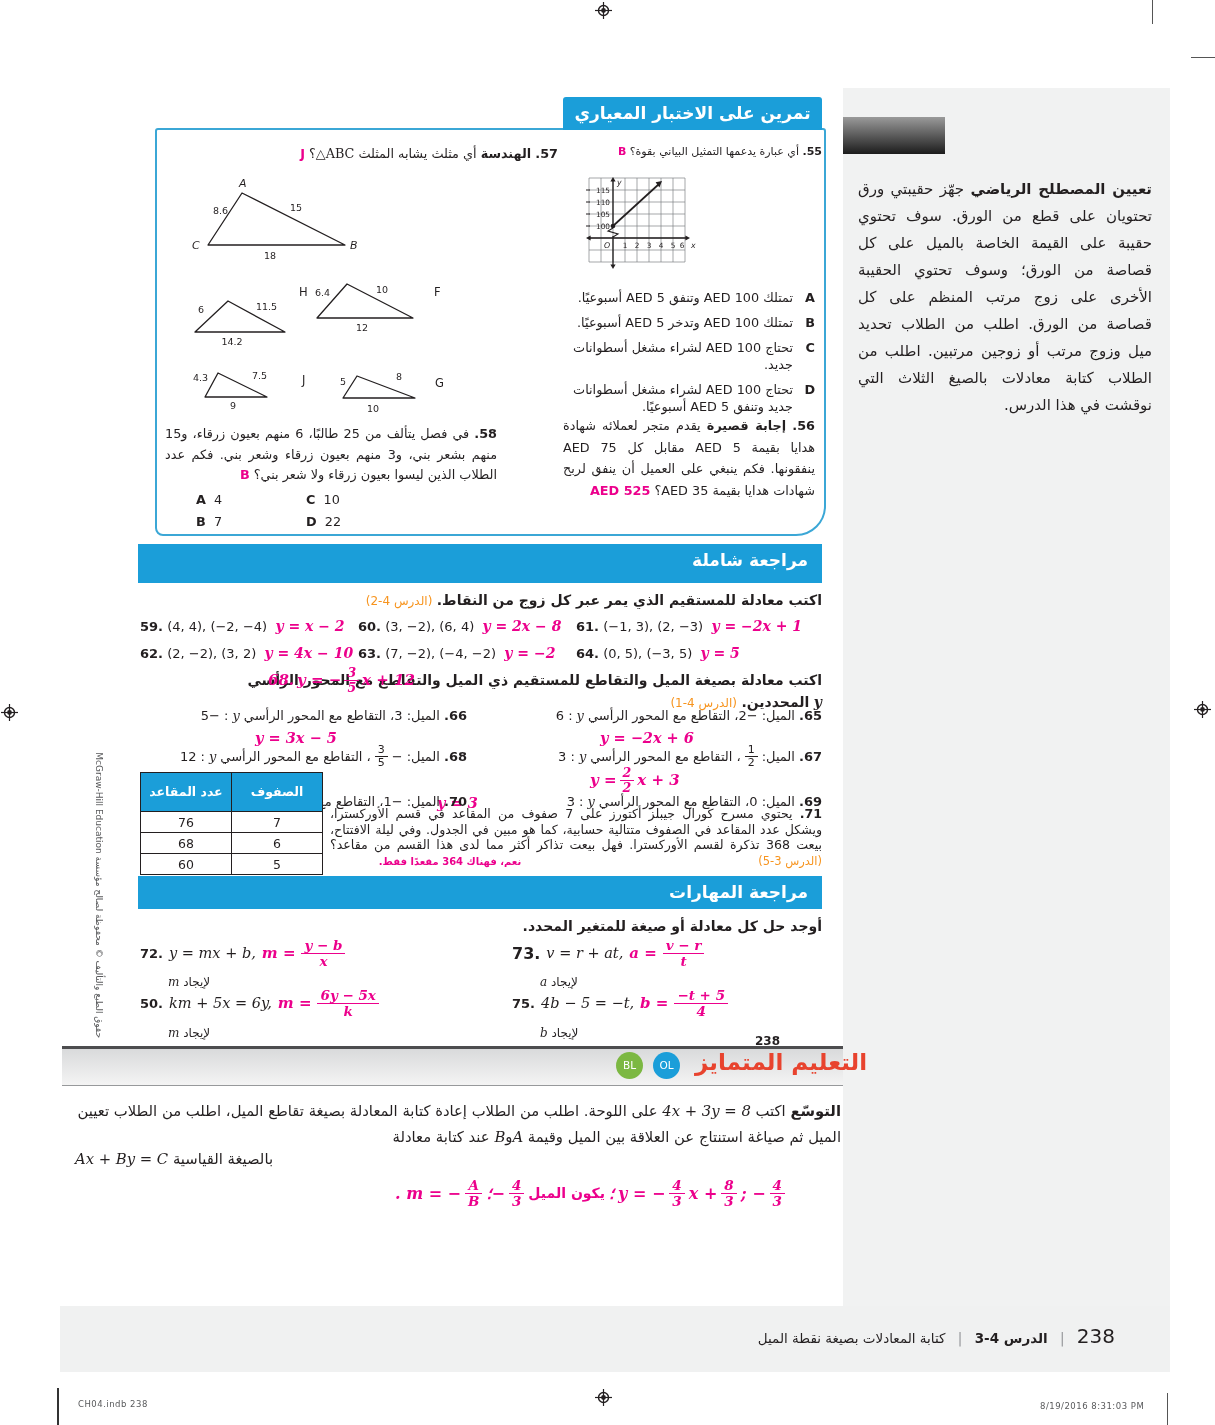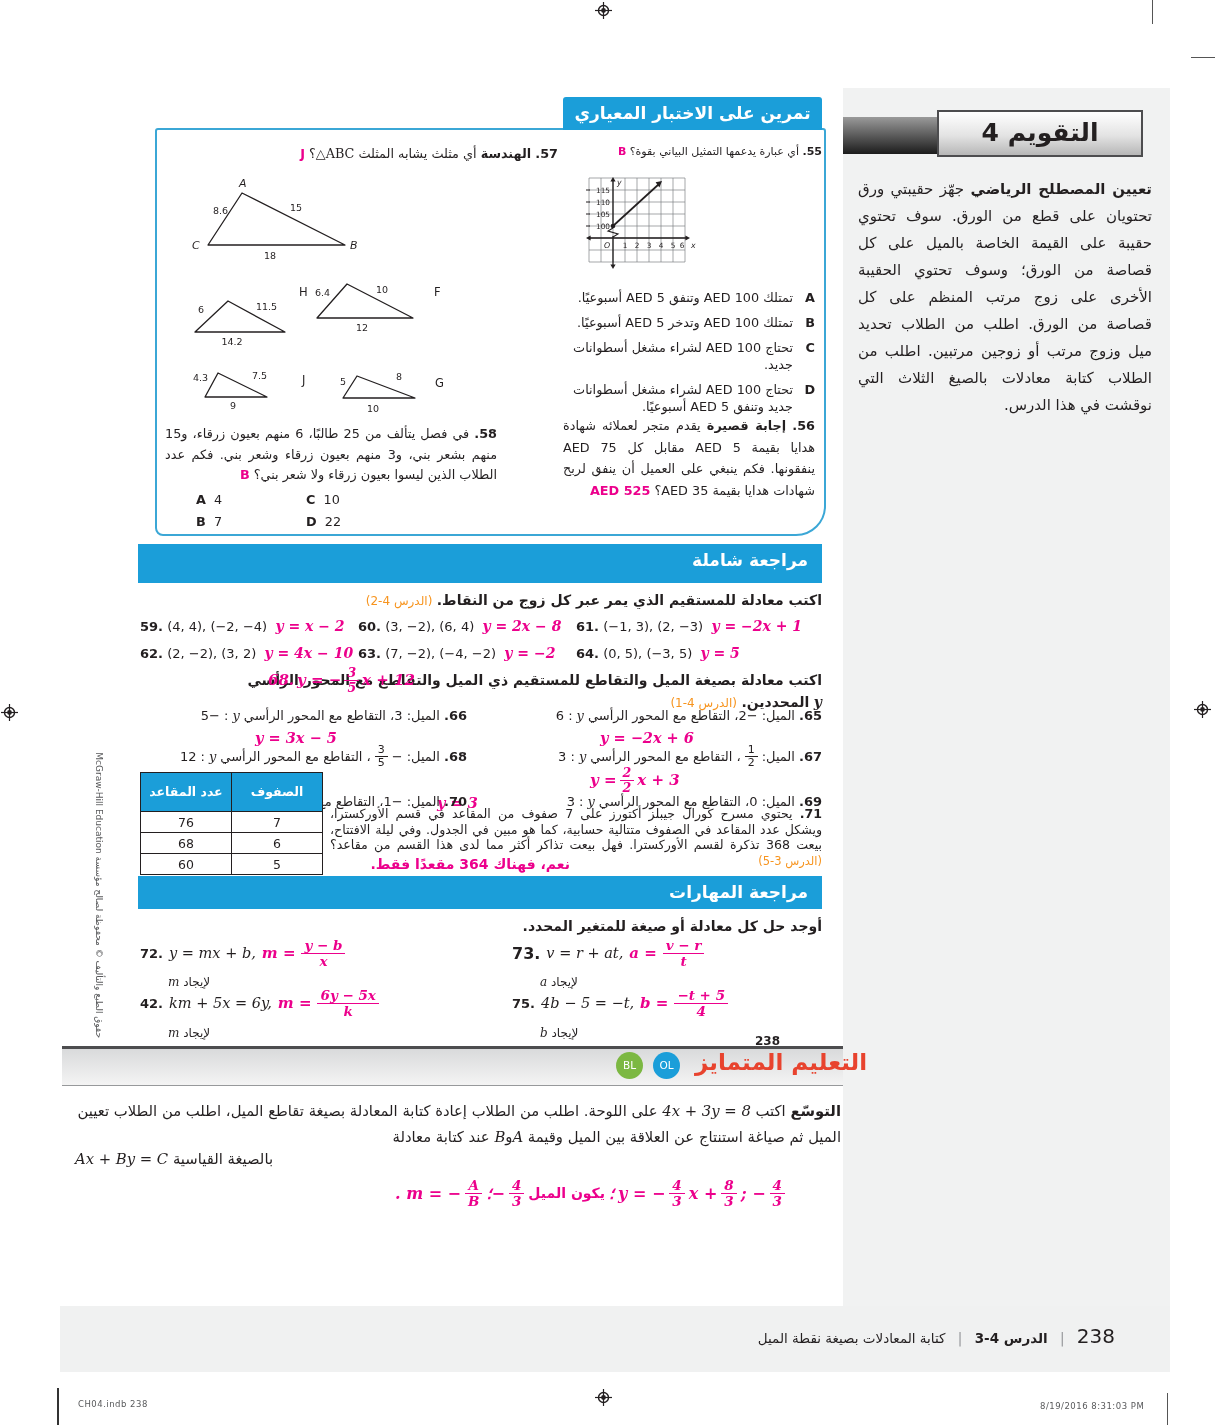"التقويم 4" div.abs { html: <div><span>التقويم 4</span></div> -> none }
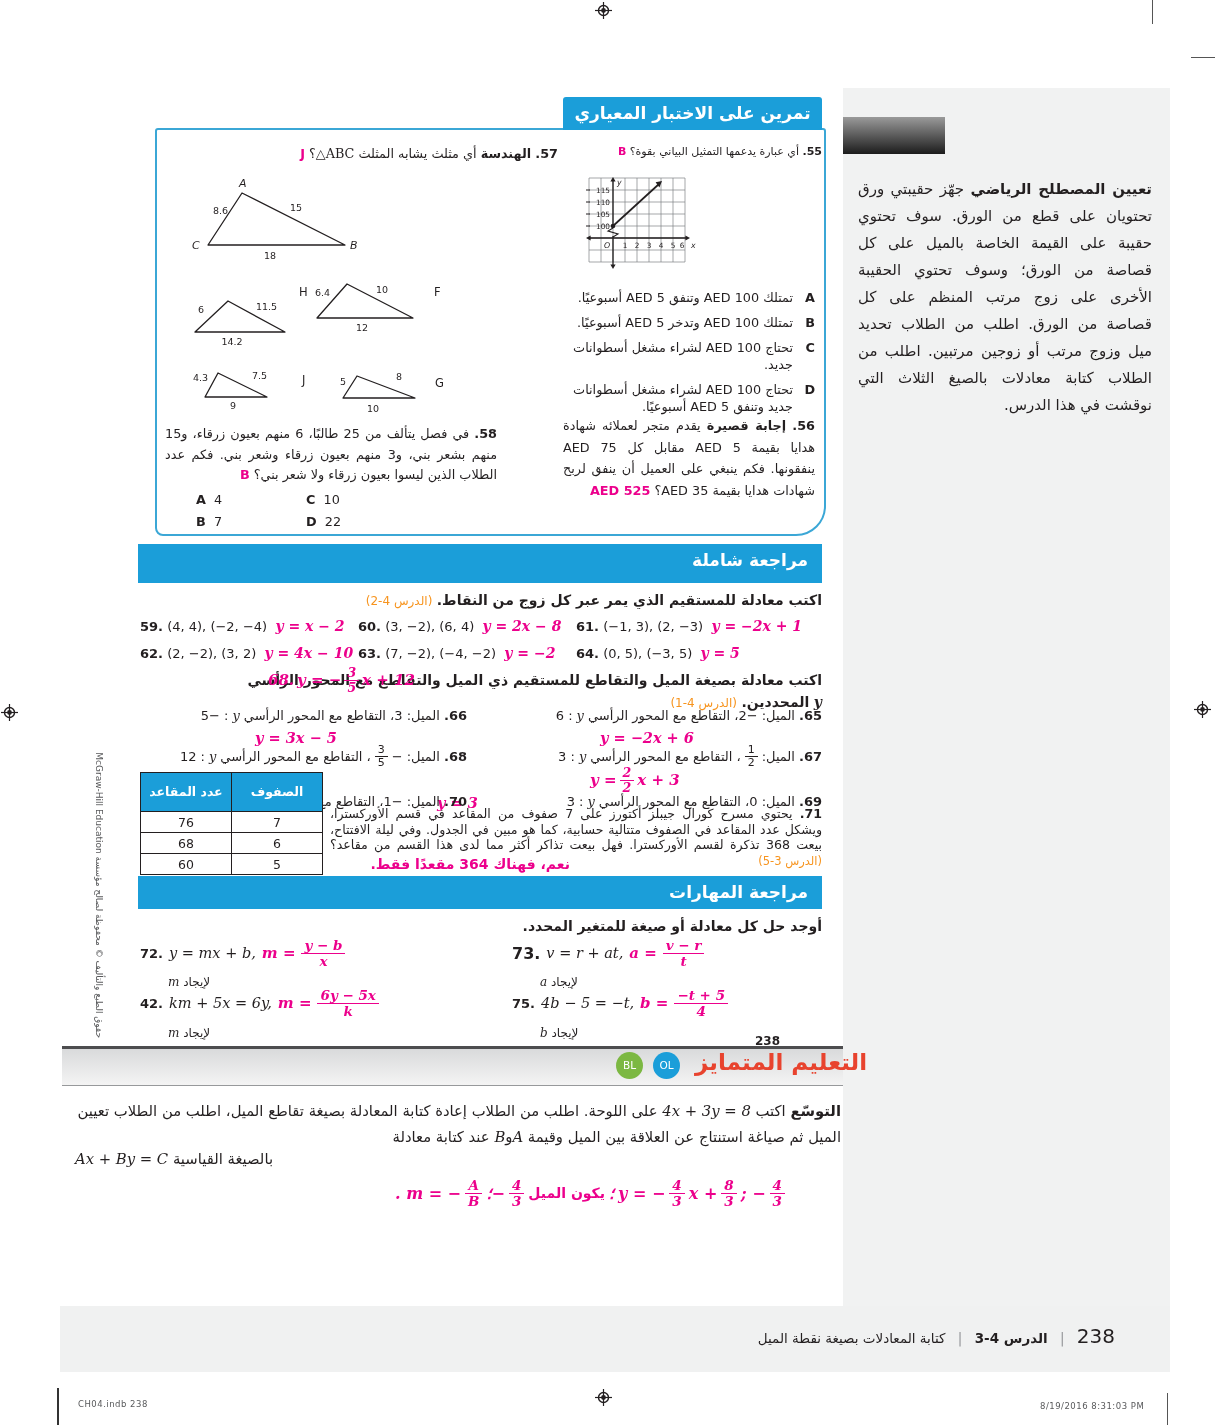"نعم، فهناك 364 مقعدًا فقط." div.abs { font-size: 14px -> 10px; text-align: right -> center }
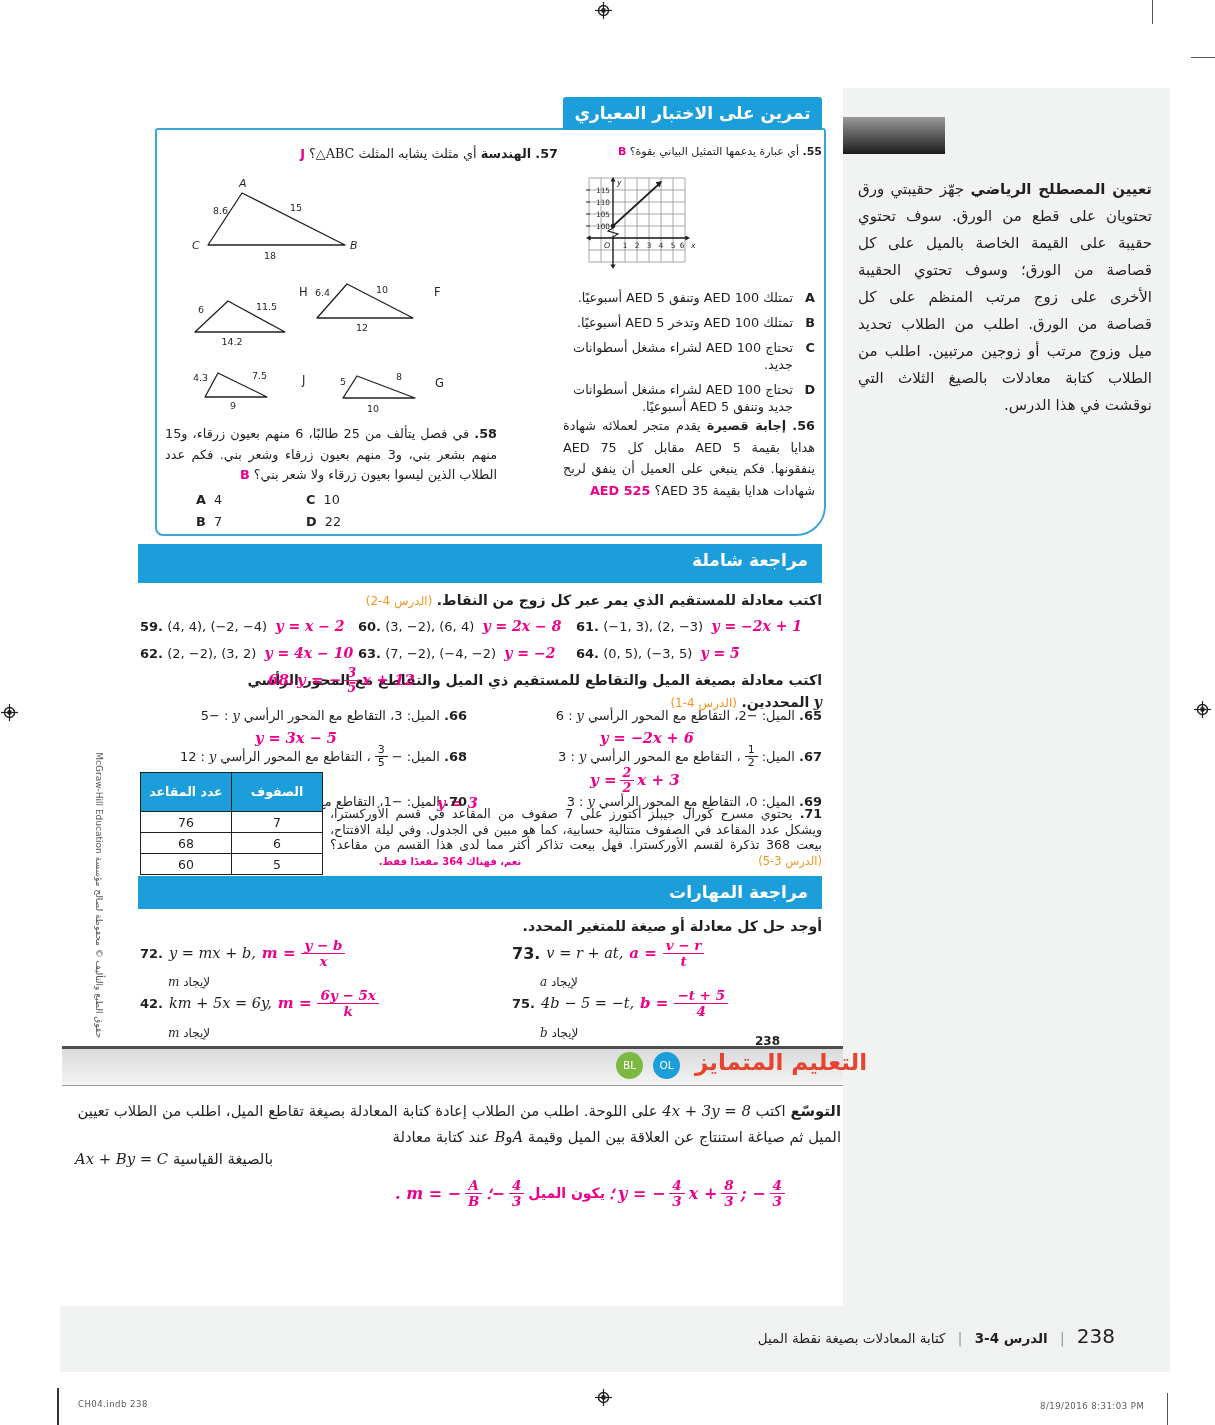"42." span.b { text: 42 -> 50 }
